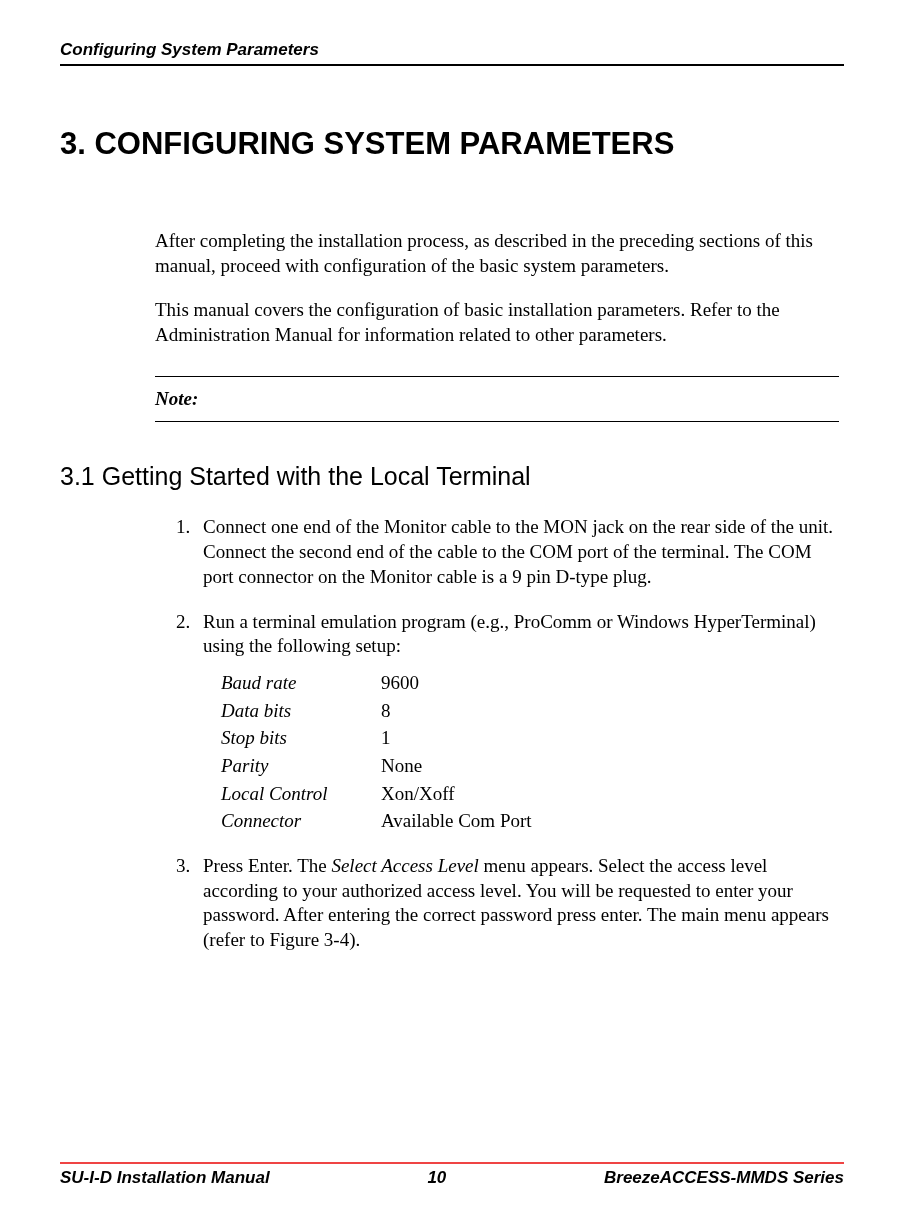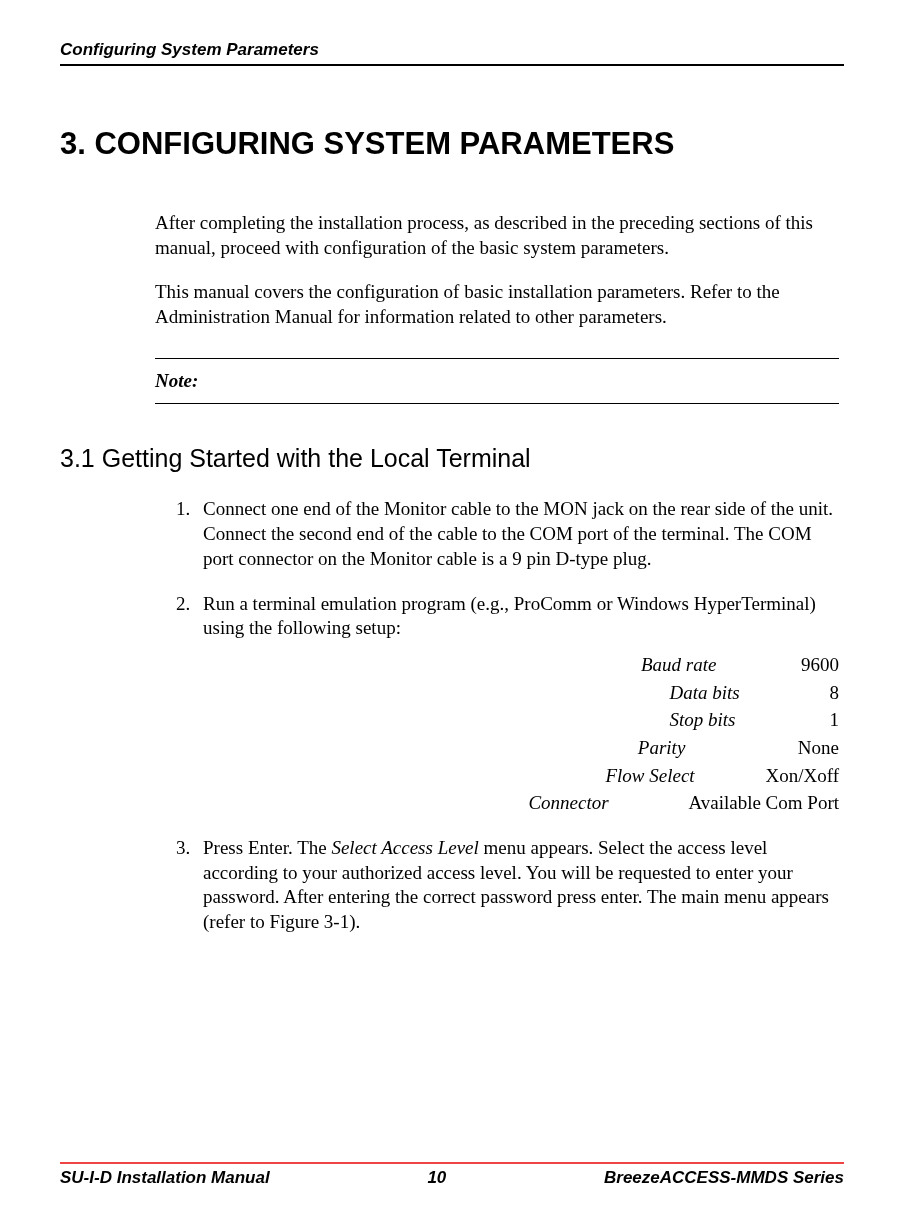"3. CONFIGURING SYSTEM PARAMETERS" .chapter-title { margin: 0 0 49px 0 -> 0 0 67px 0 }
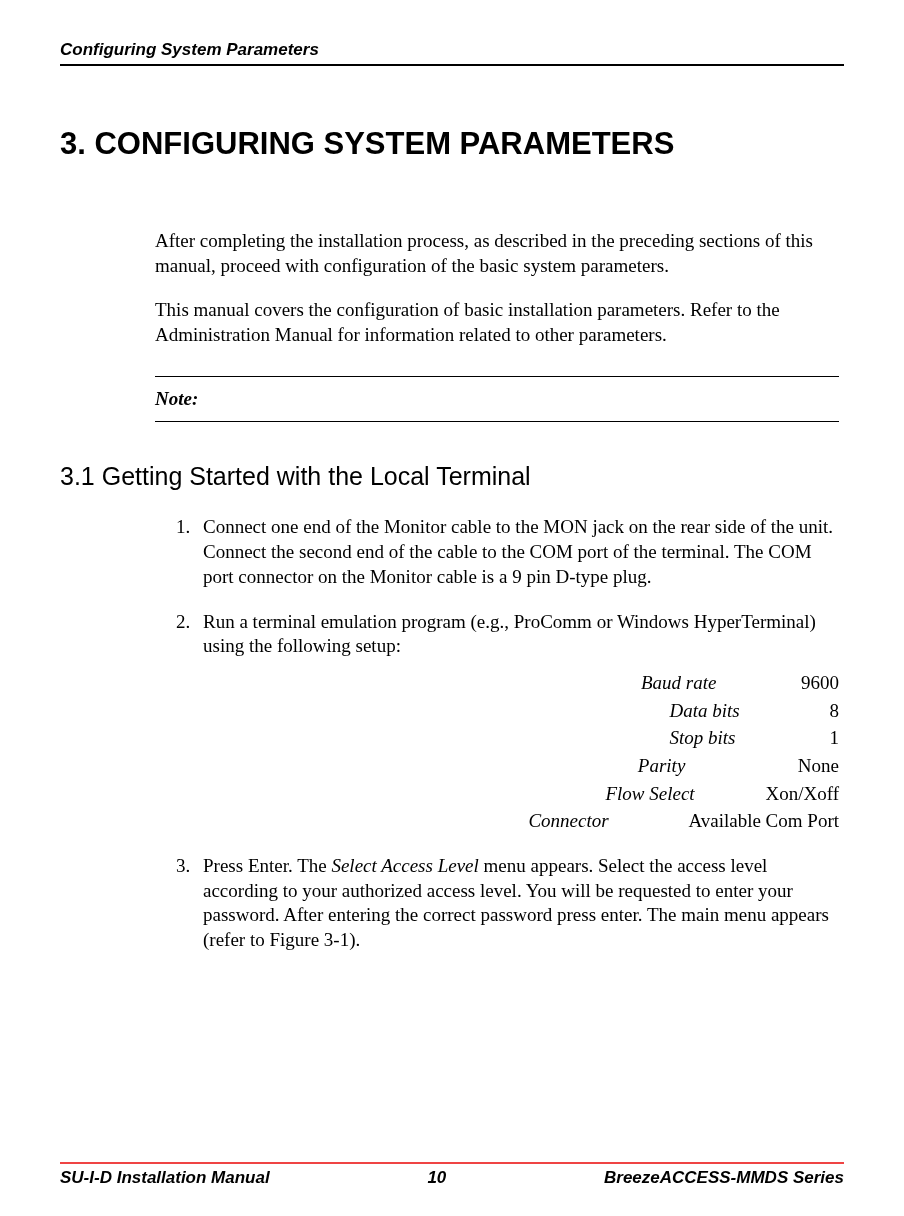"Baud rate" .terminal-setup .row { justify-content: flex-end -> none }
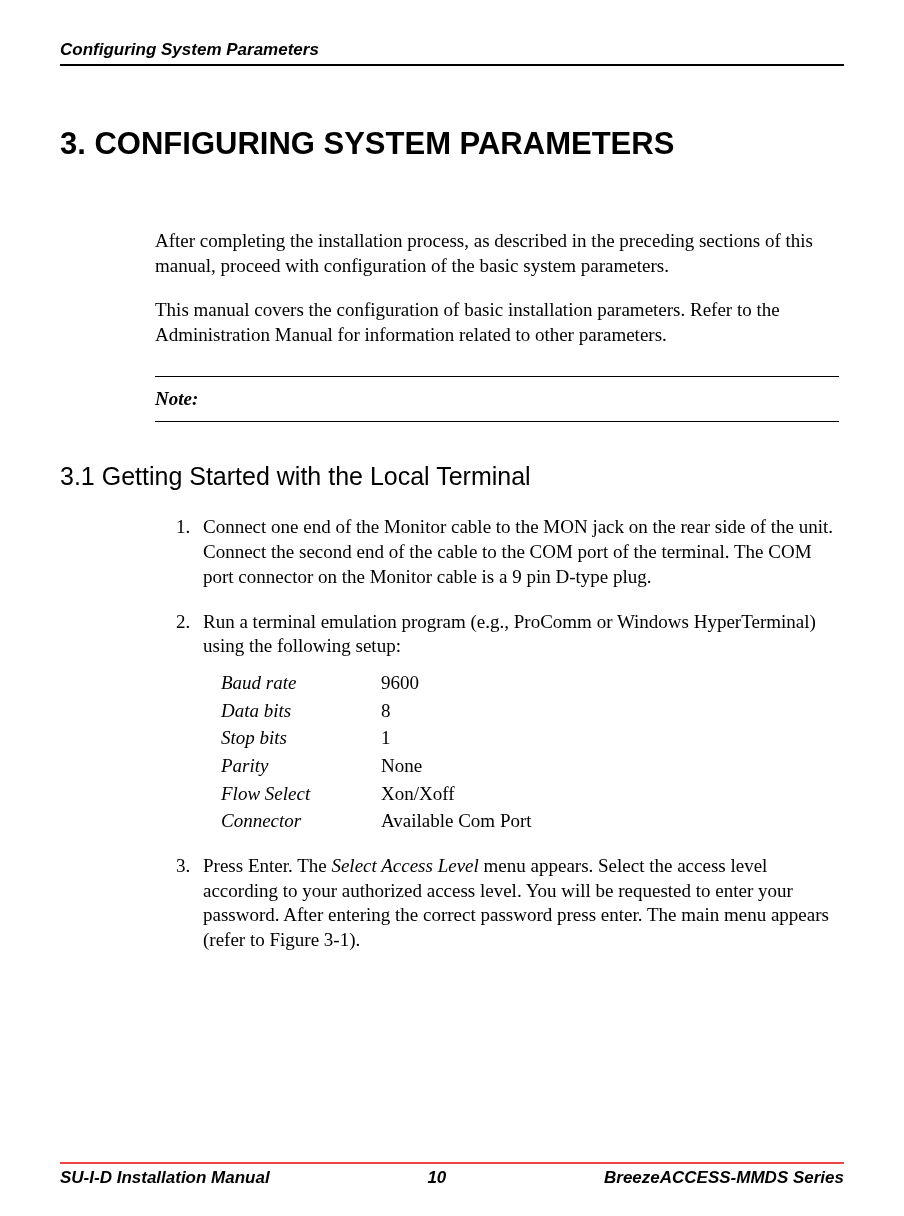"Flow Select" span.label { text: Flow Select -> Local Control }
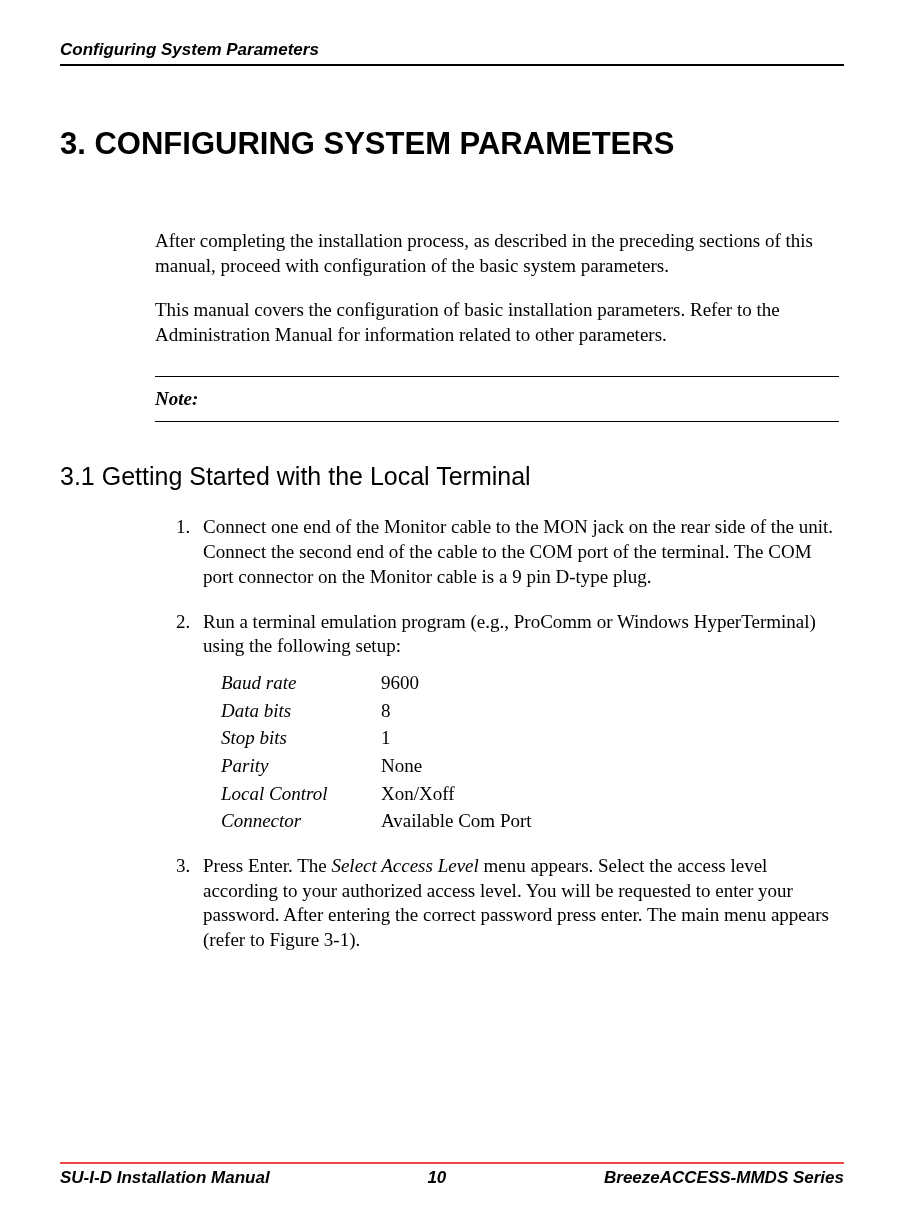"menu appears. Select the access" span { text: 3-1 -> 3-4 }
